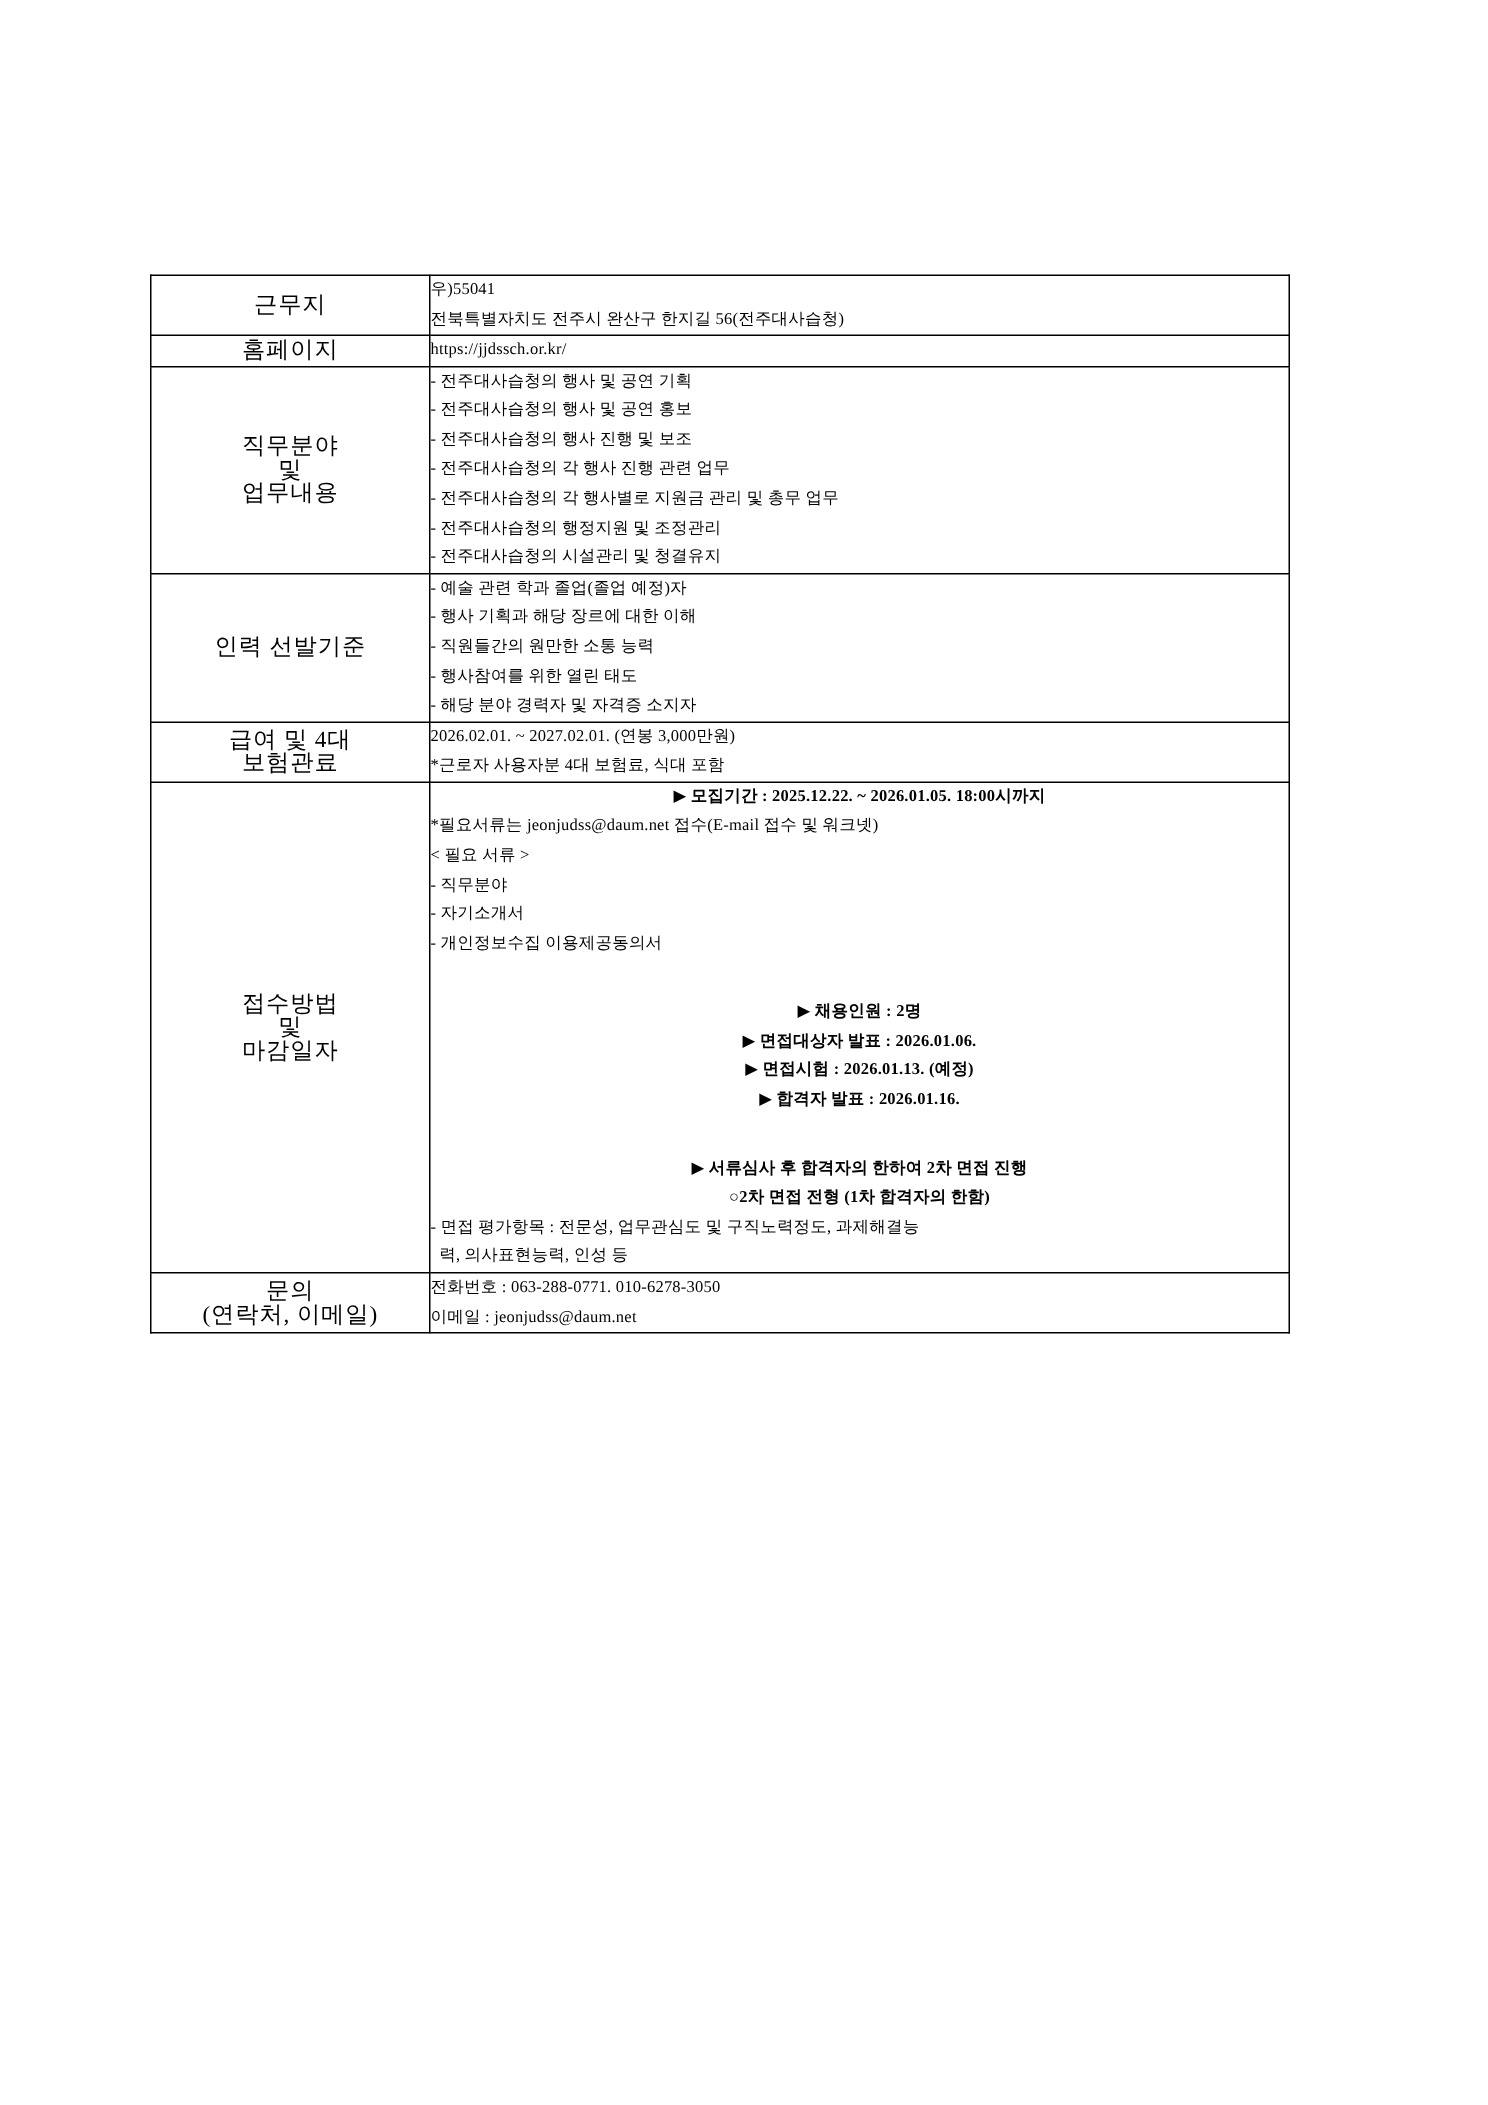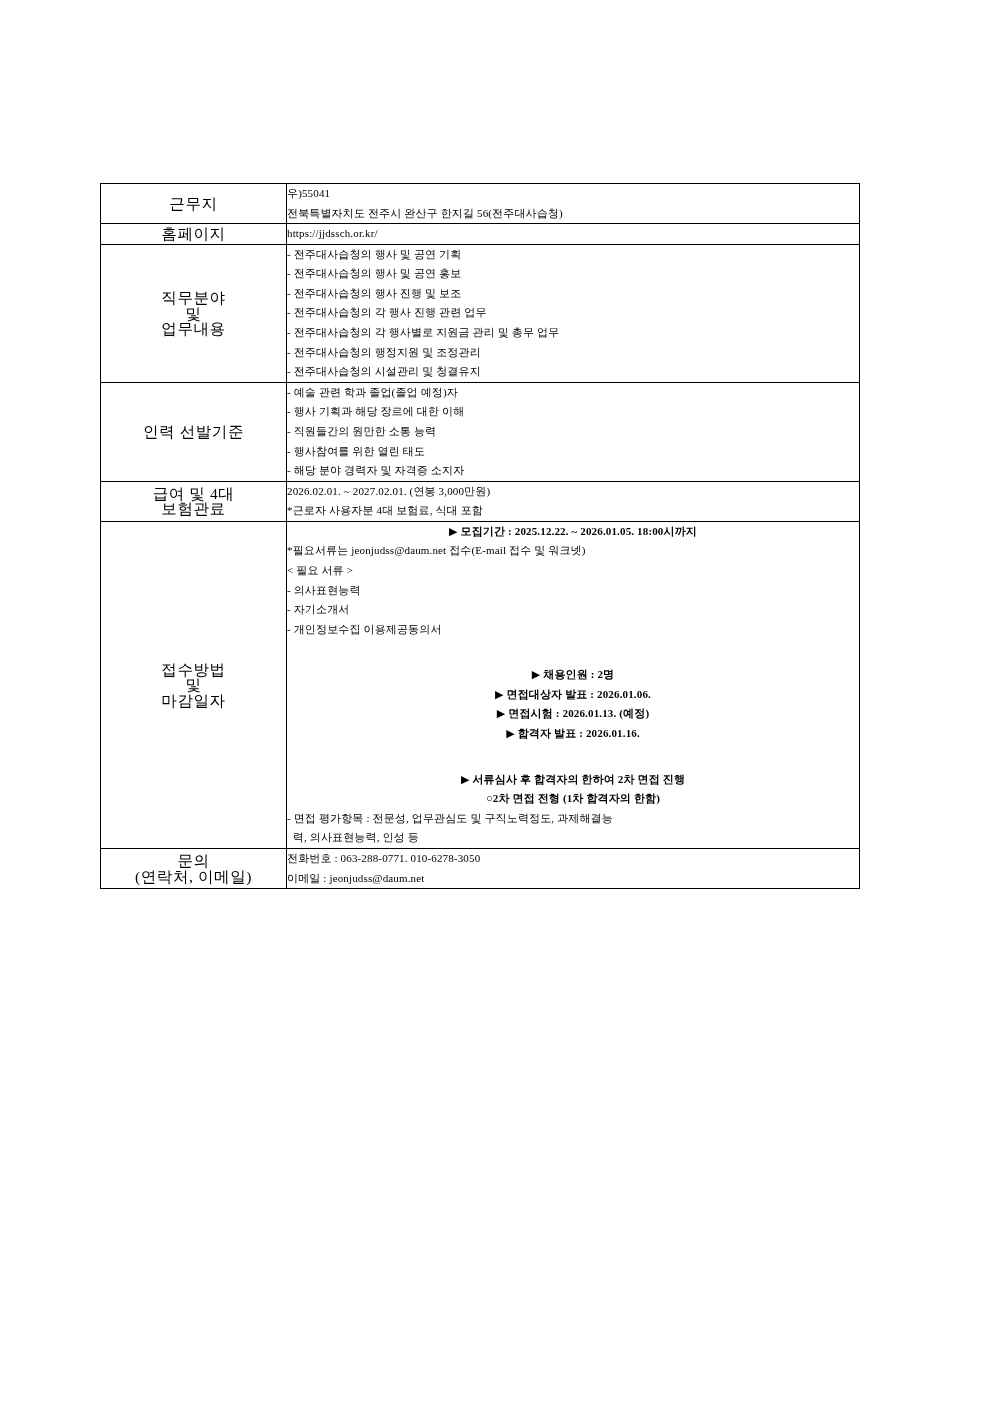"- 의사표현능력" div.line { text: 의사표현능력 -> 직무분야 }
